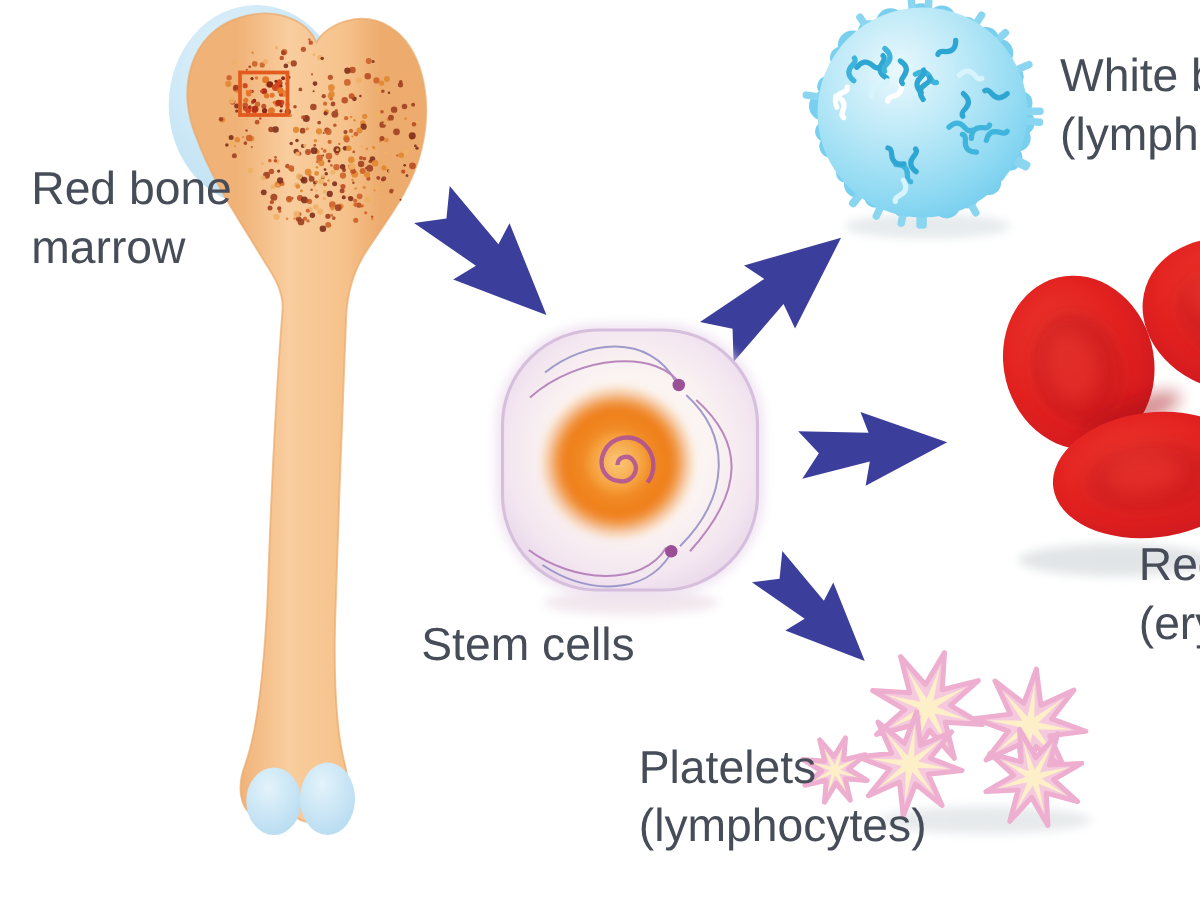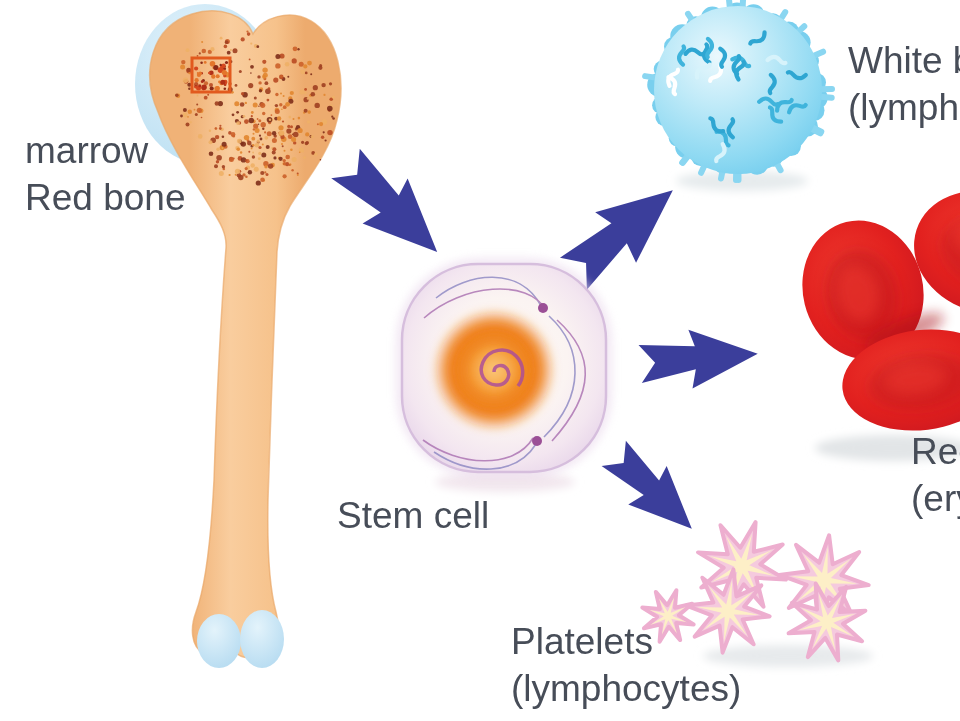"marrow" div { order: before "Red bone" -> after "Red bone" }
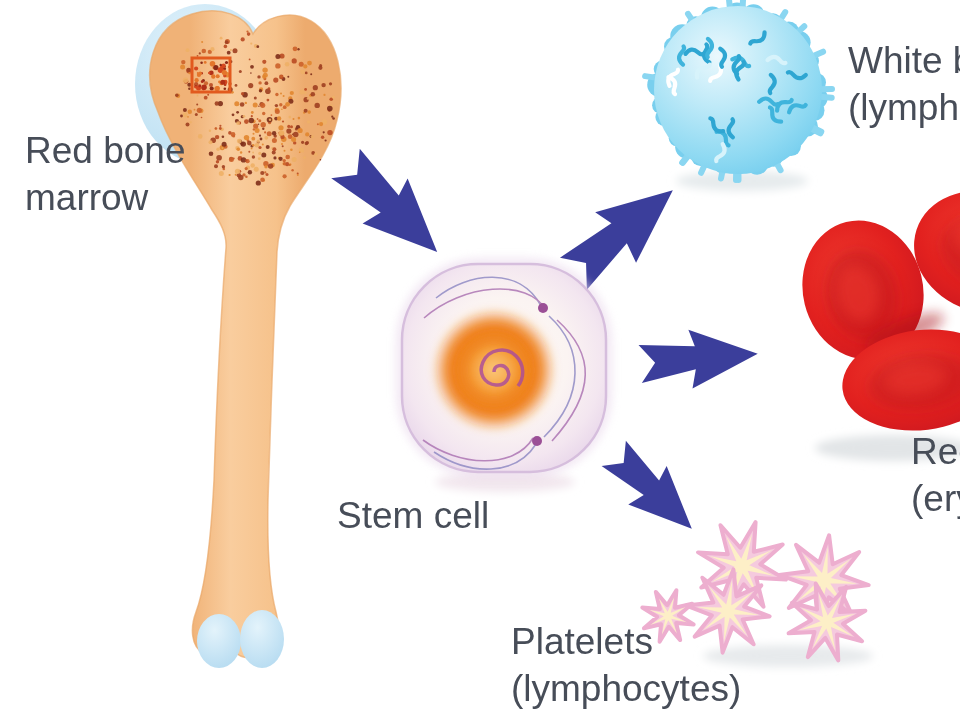"Stem cell" div.lbl { text: cell -> cells }
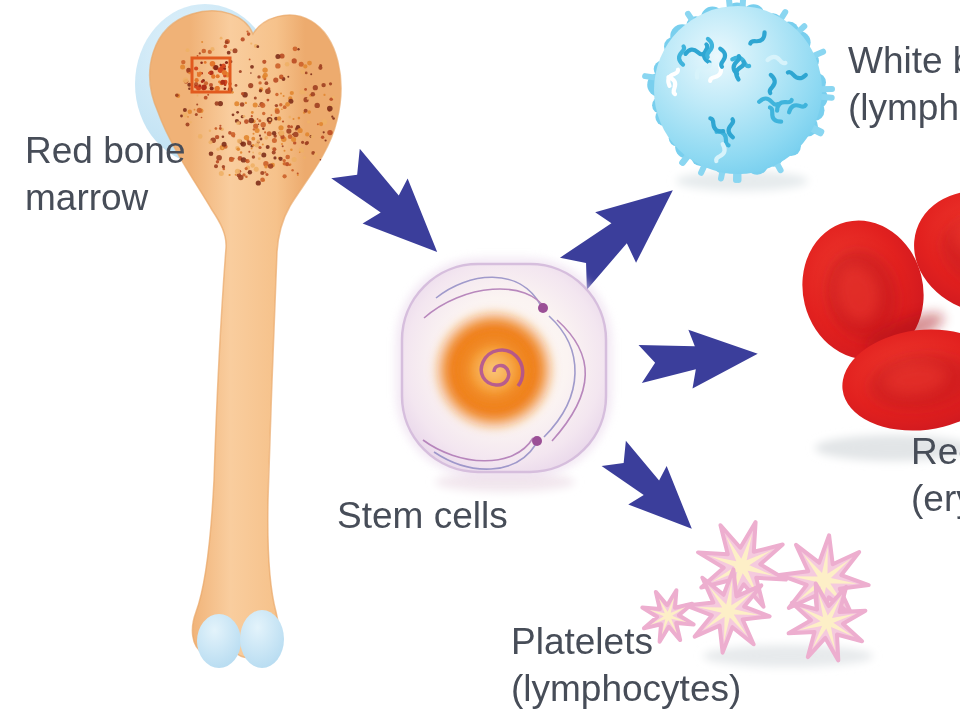"Platelets" div.lbl { margin-top: 28px -> none }
